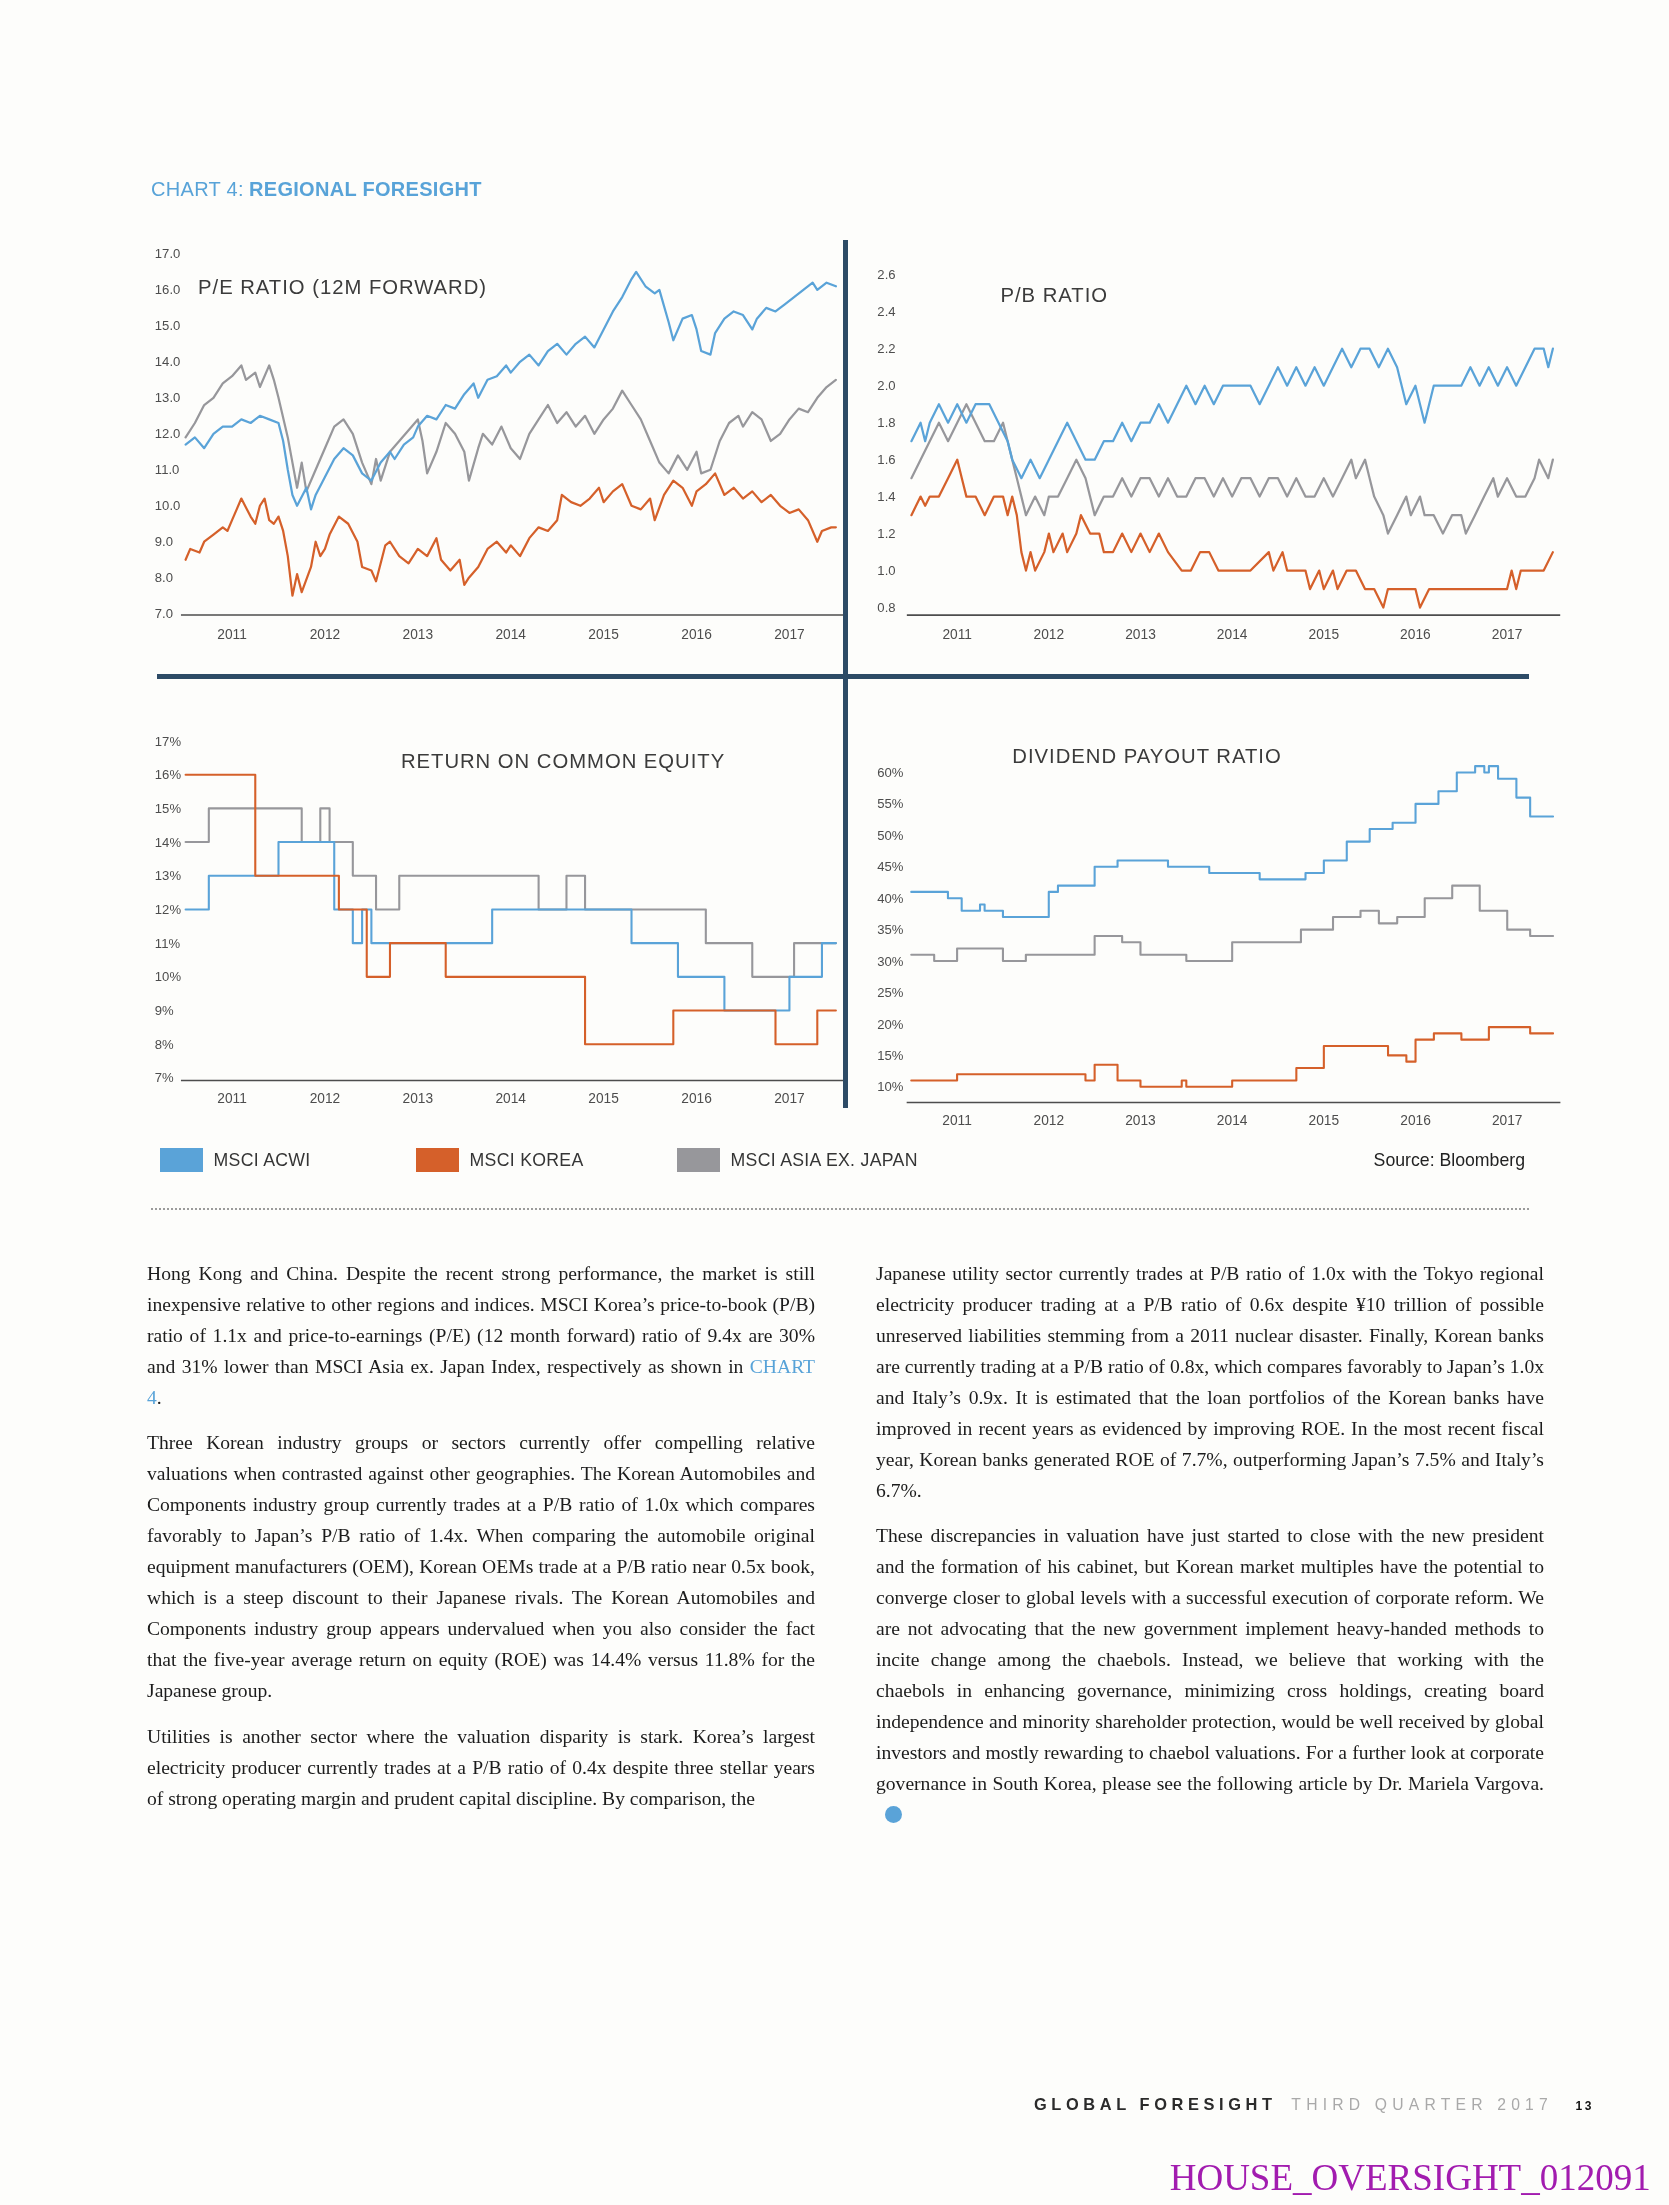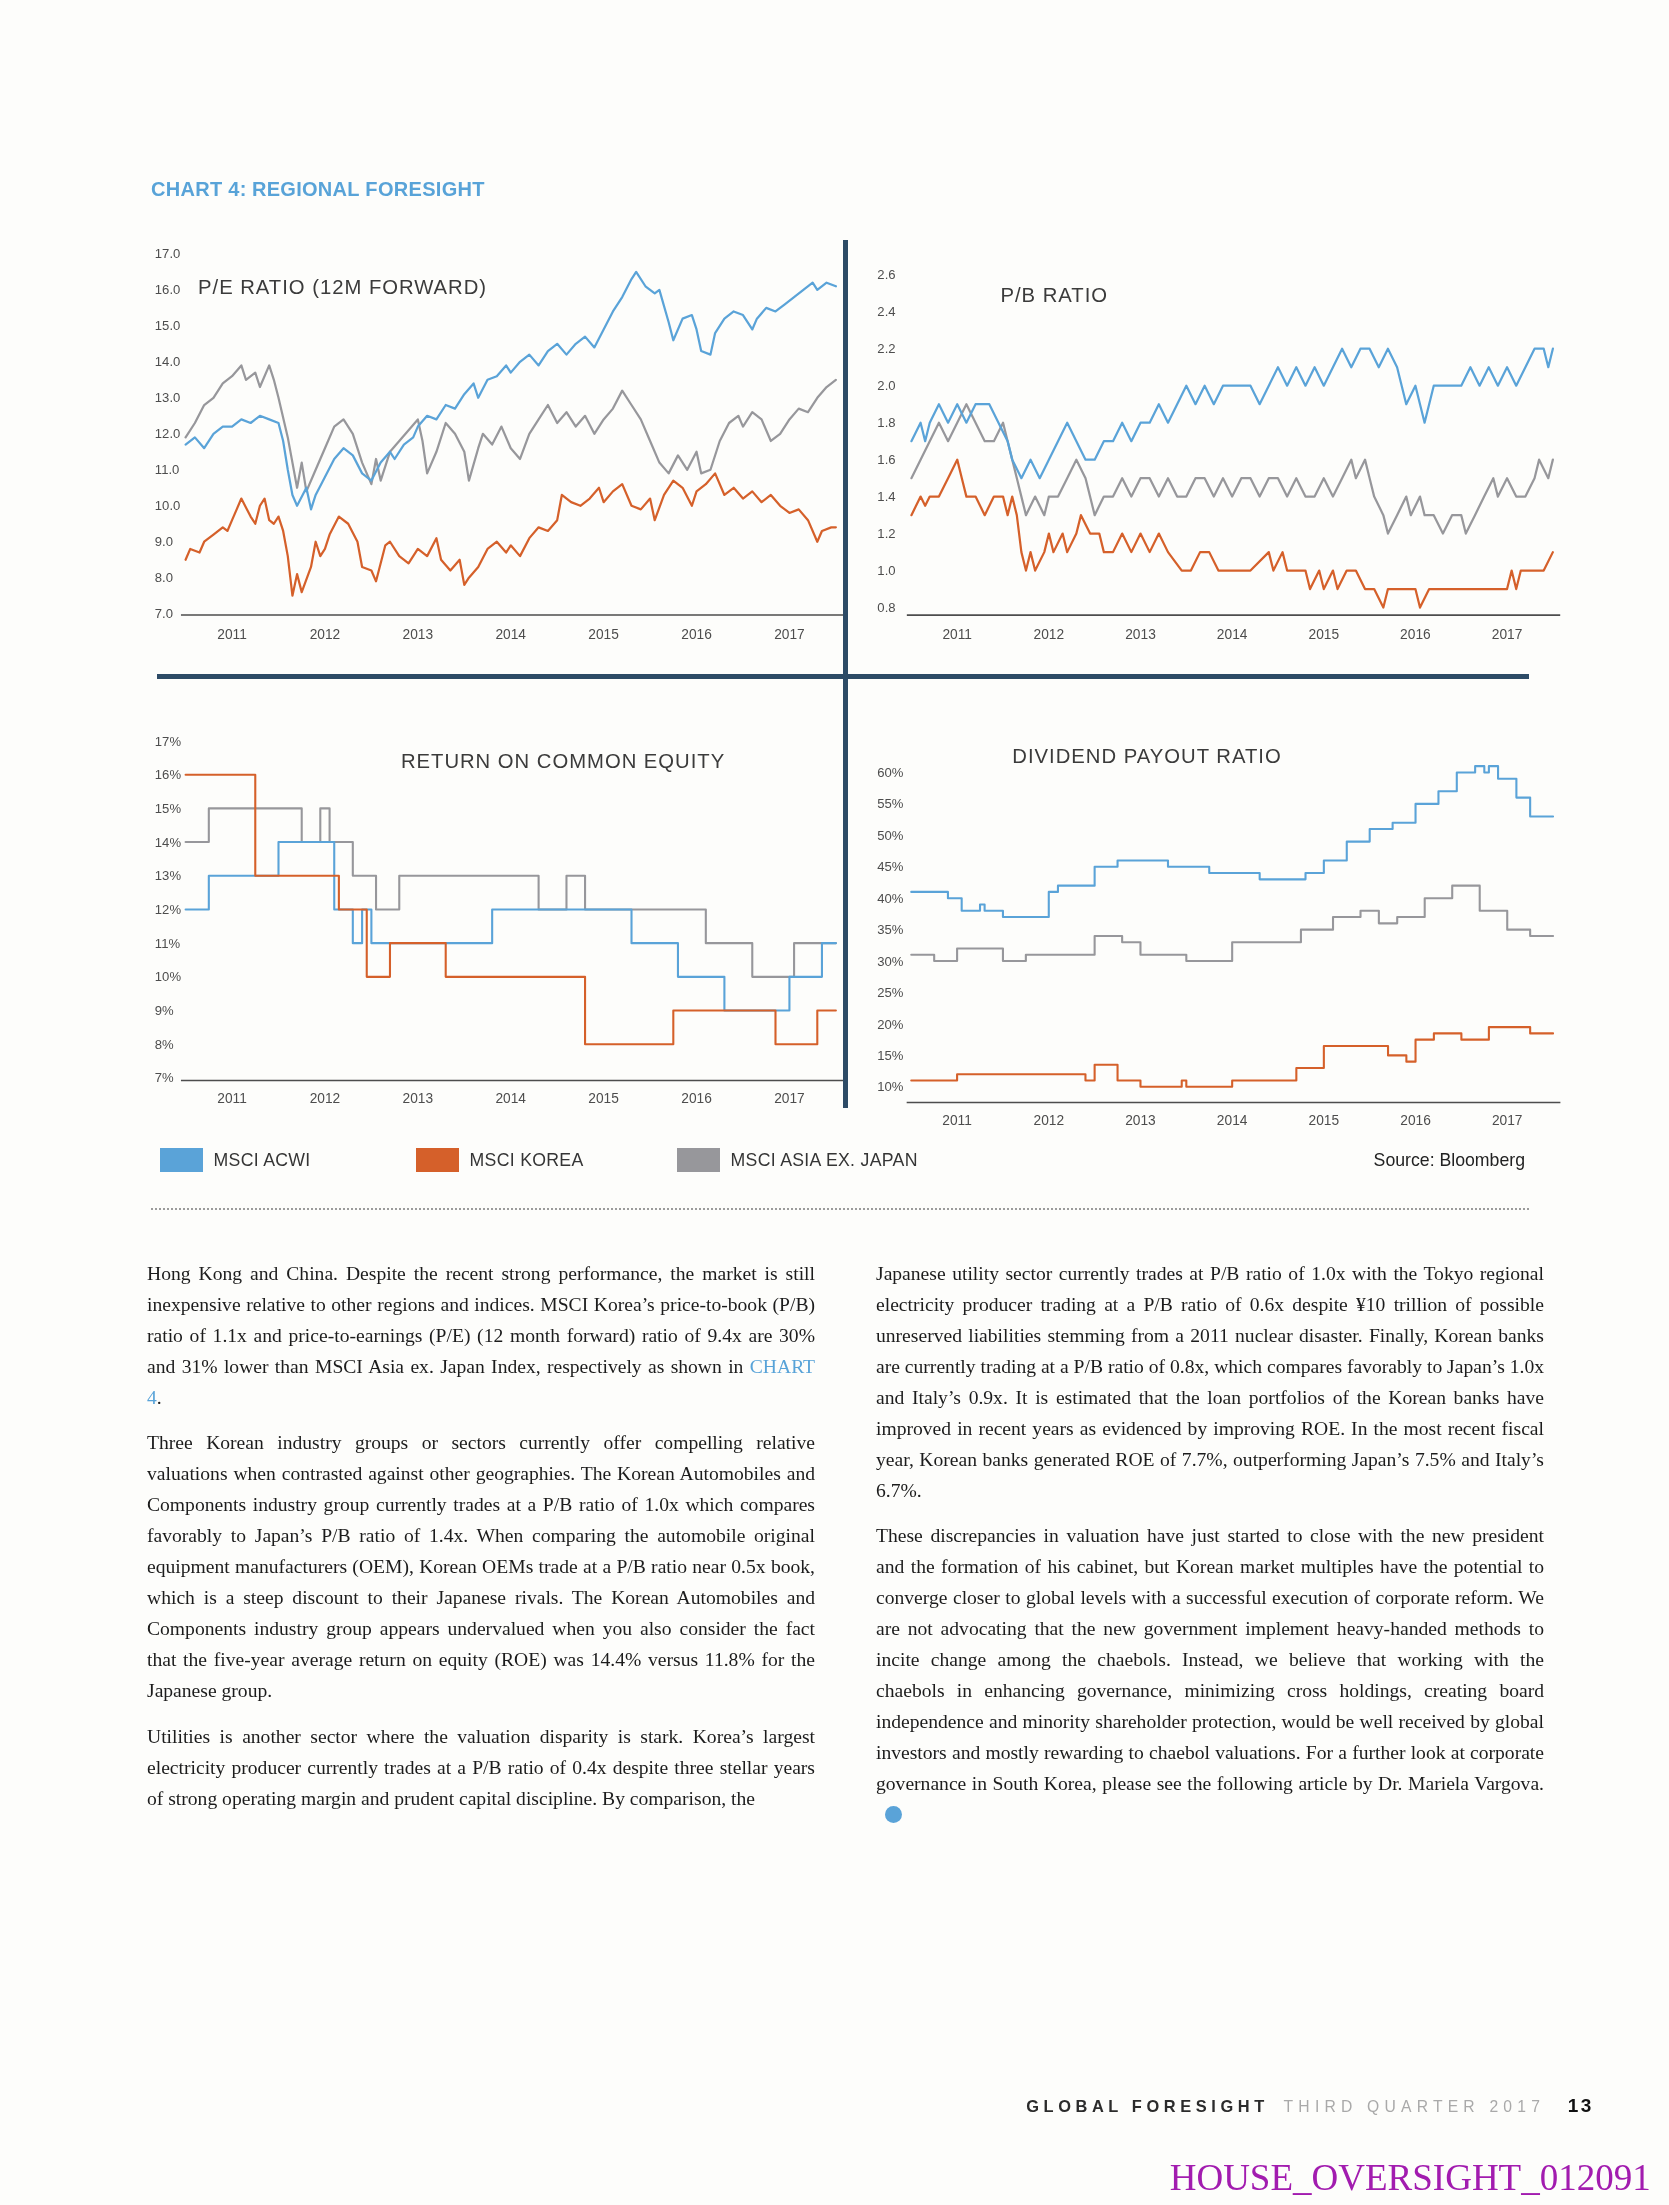"CHART 4:" .heading .h-prefix { font-weight: 700 -> 400 }
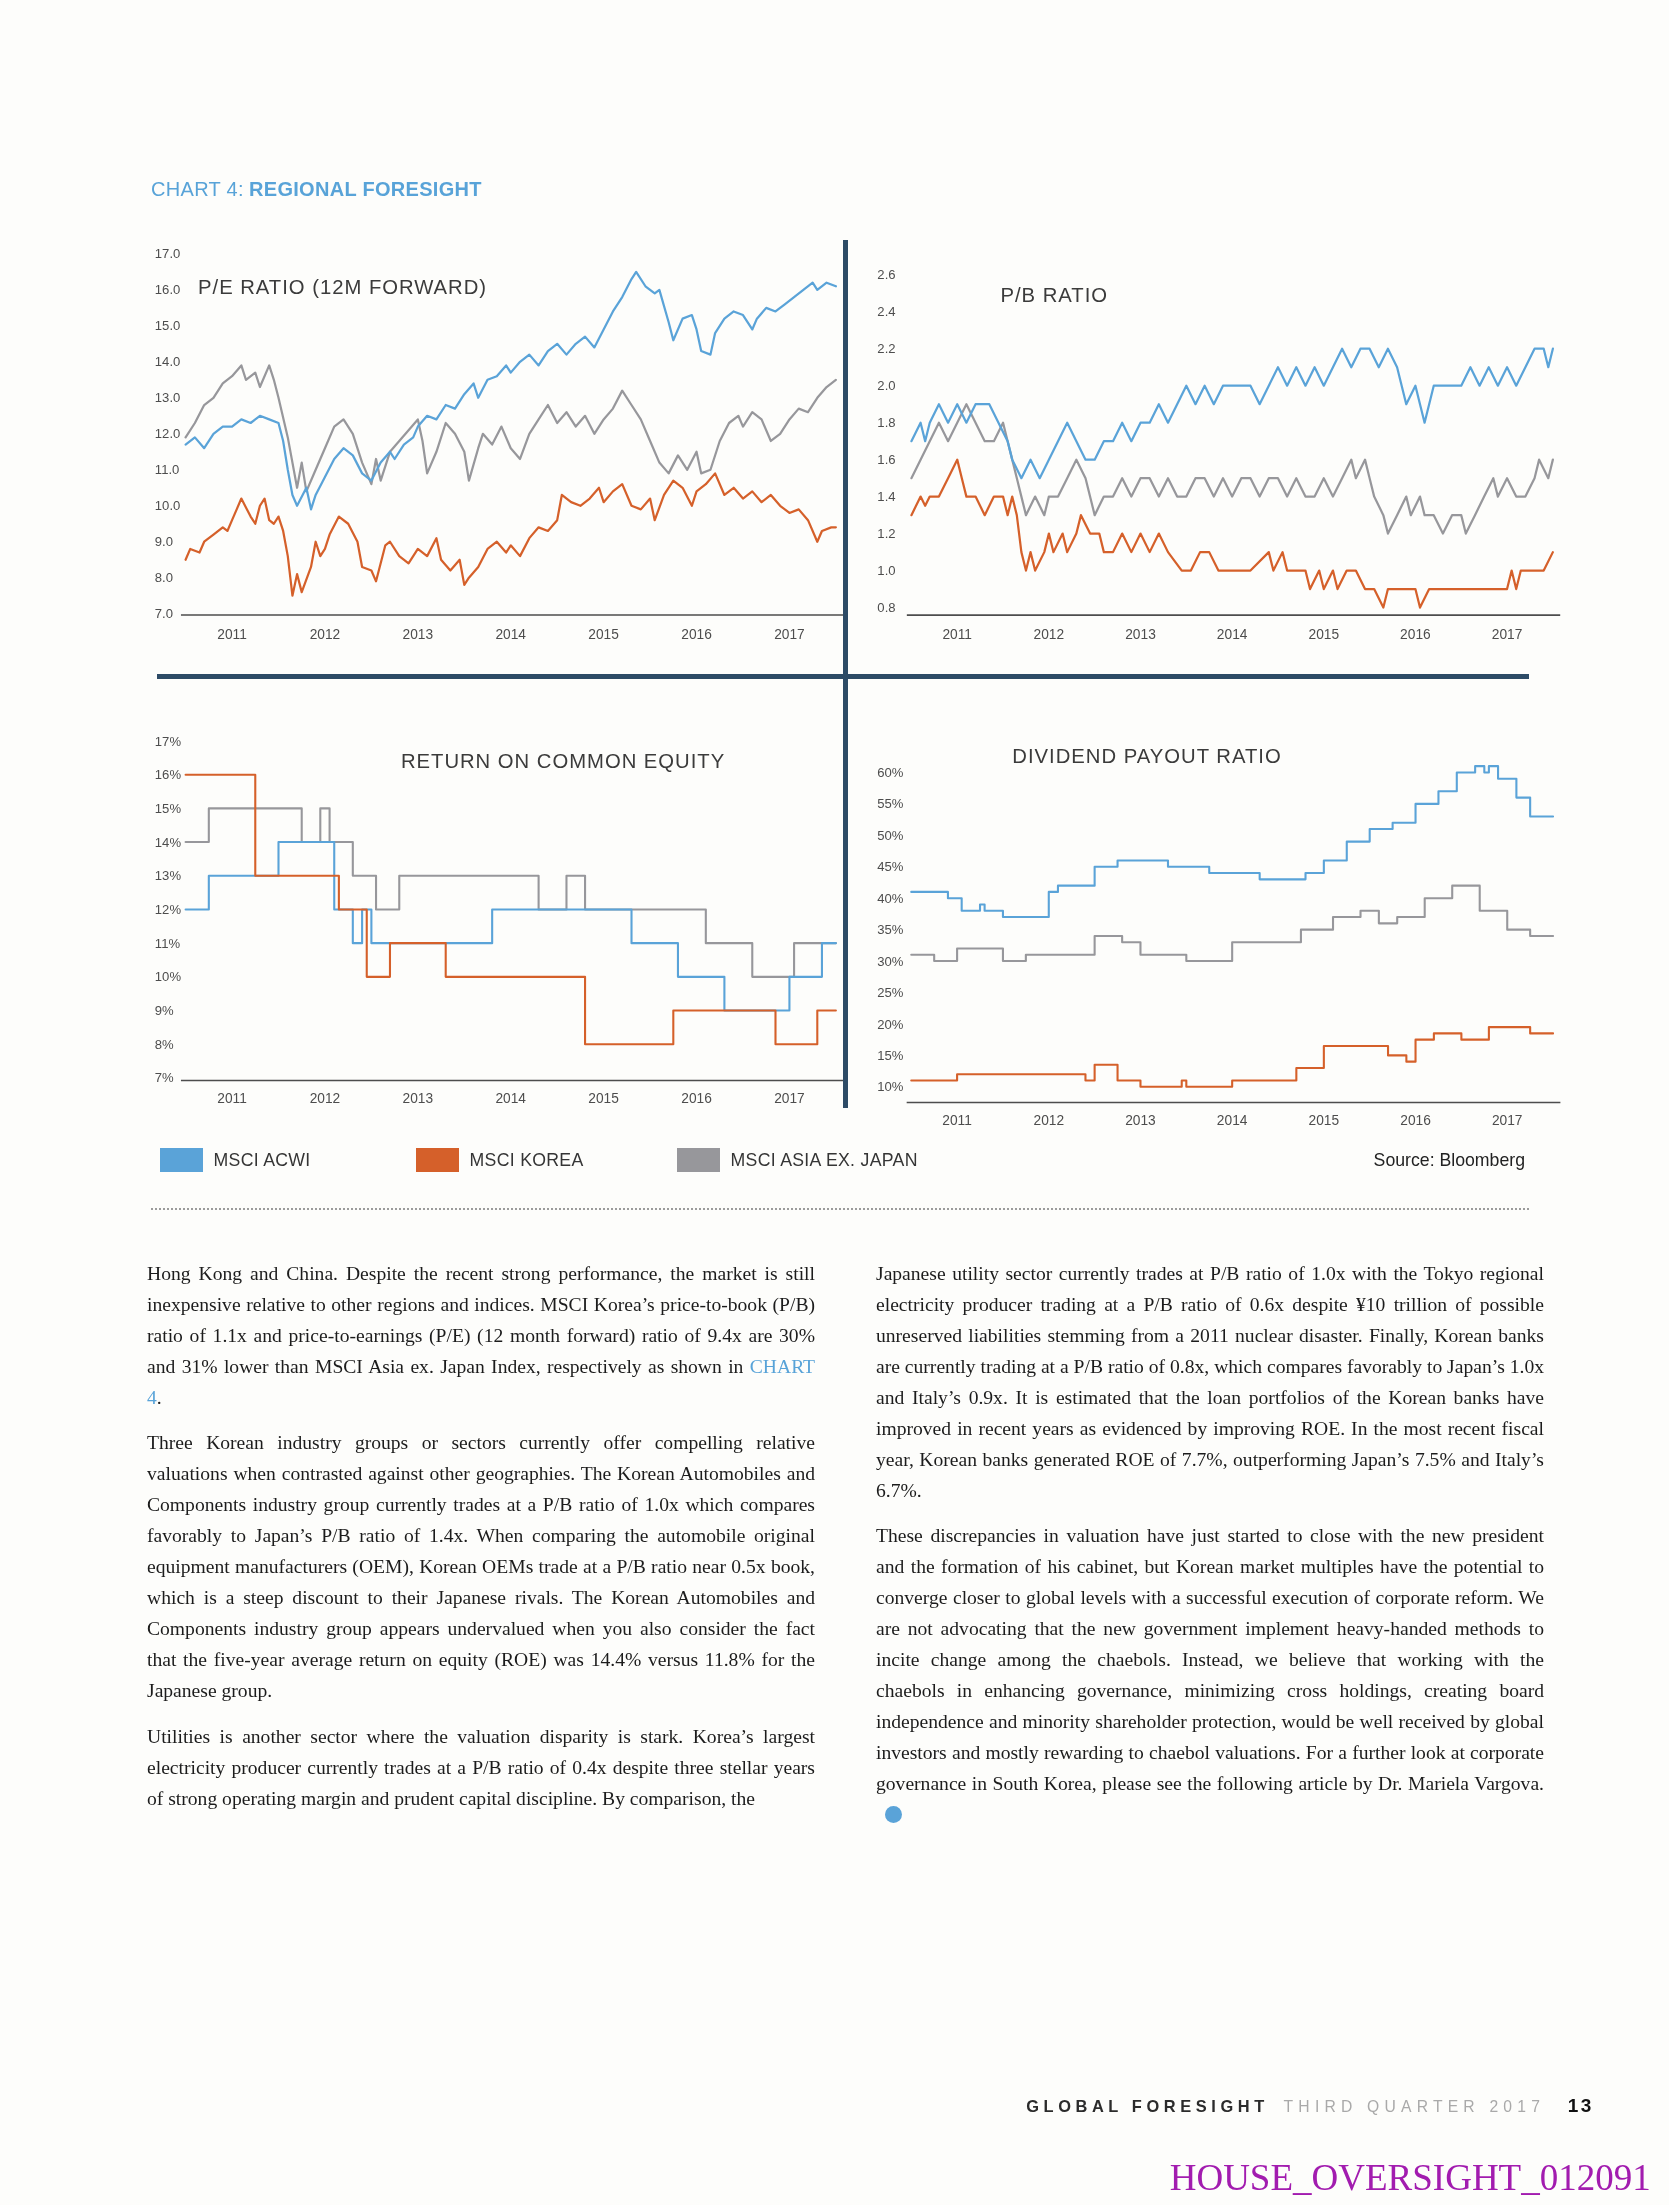"13" .f-page { font-size: 19px -> 12px }
